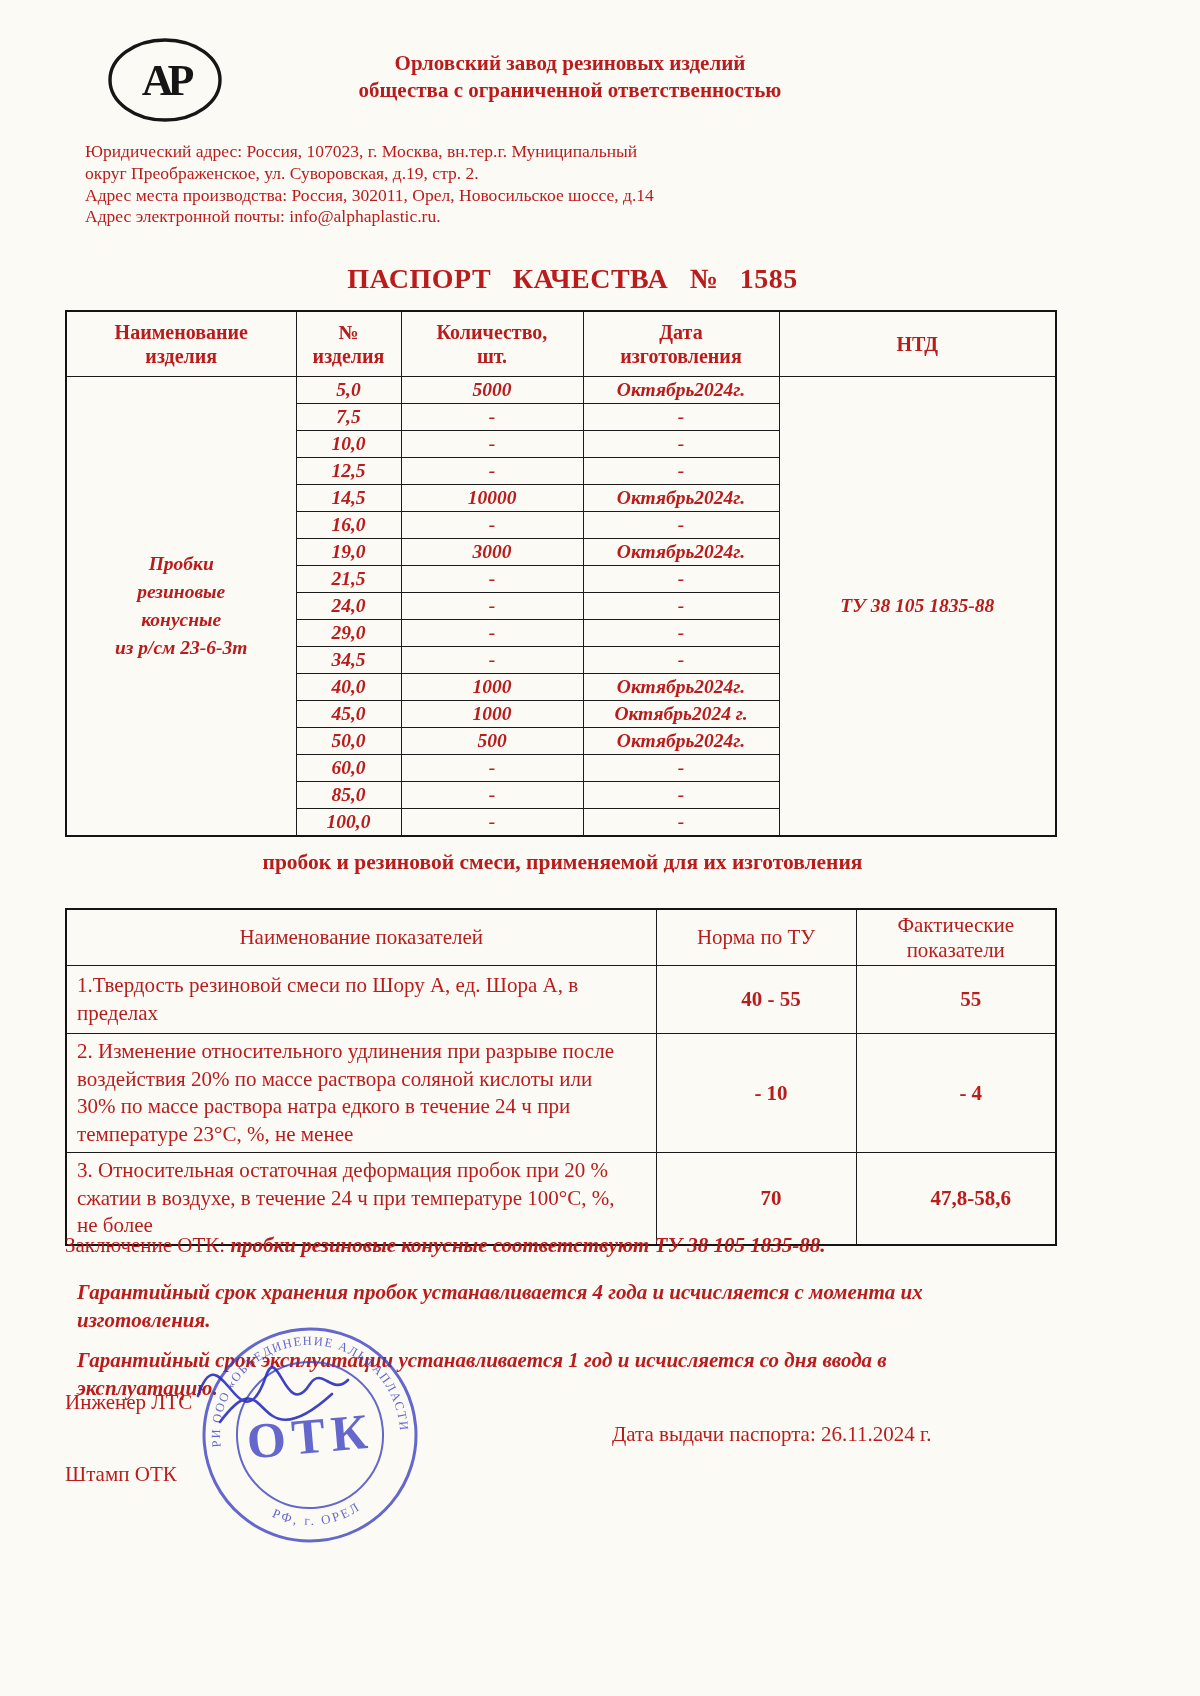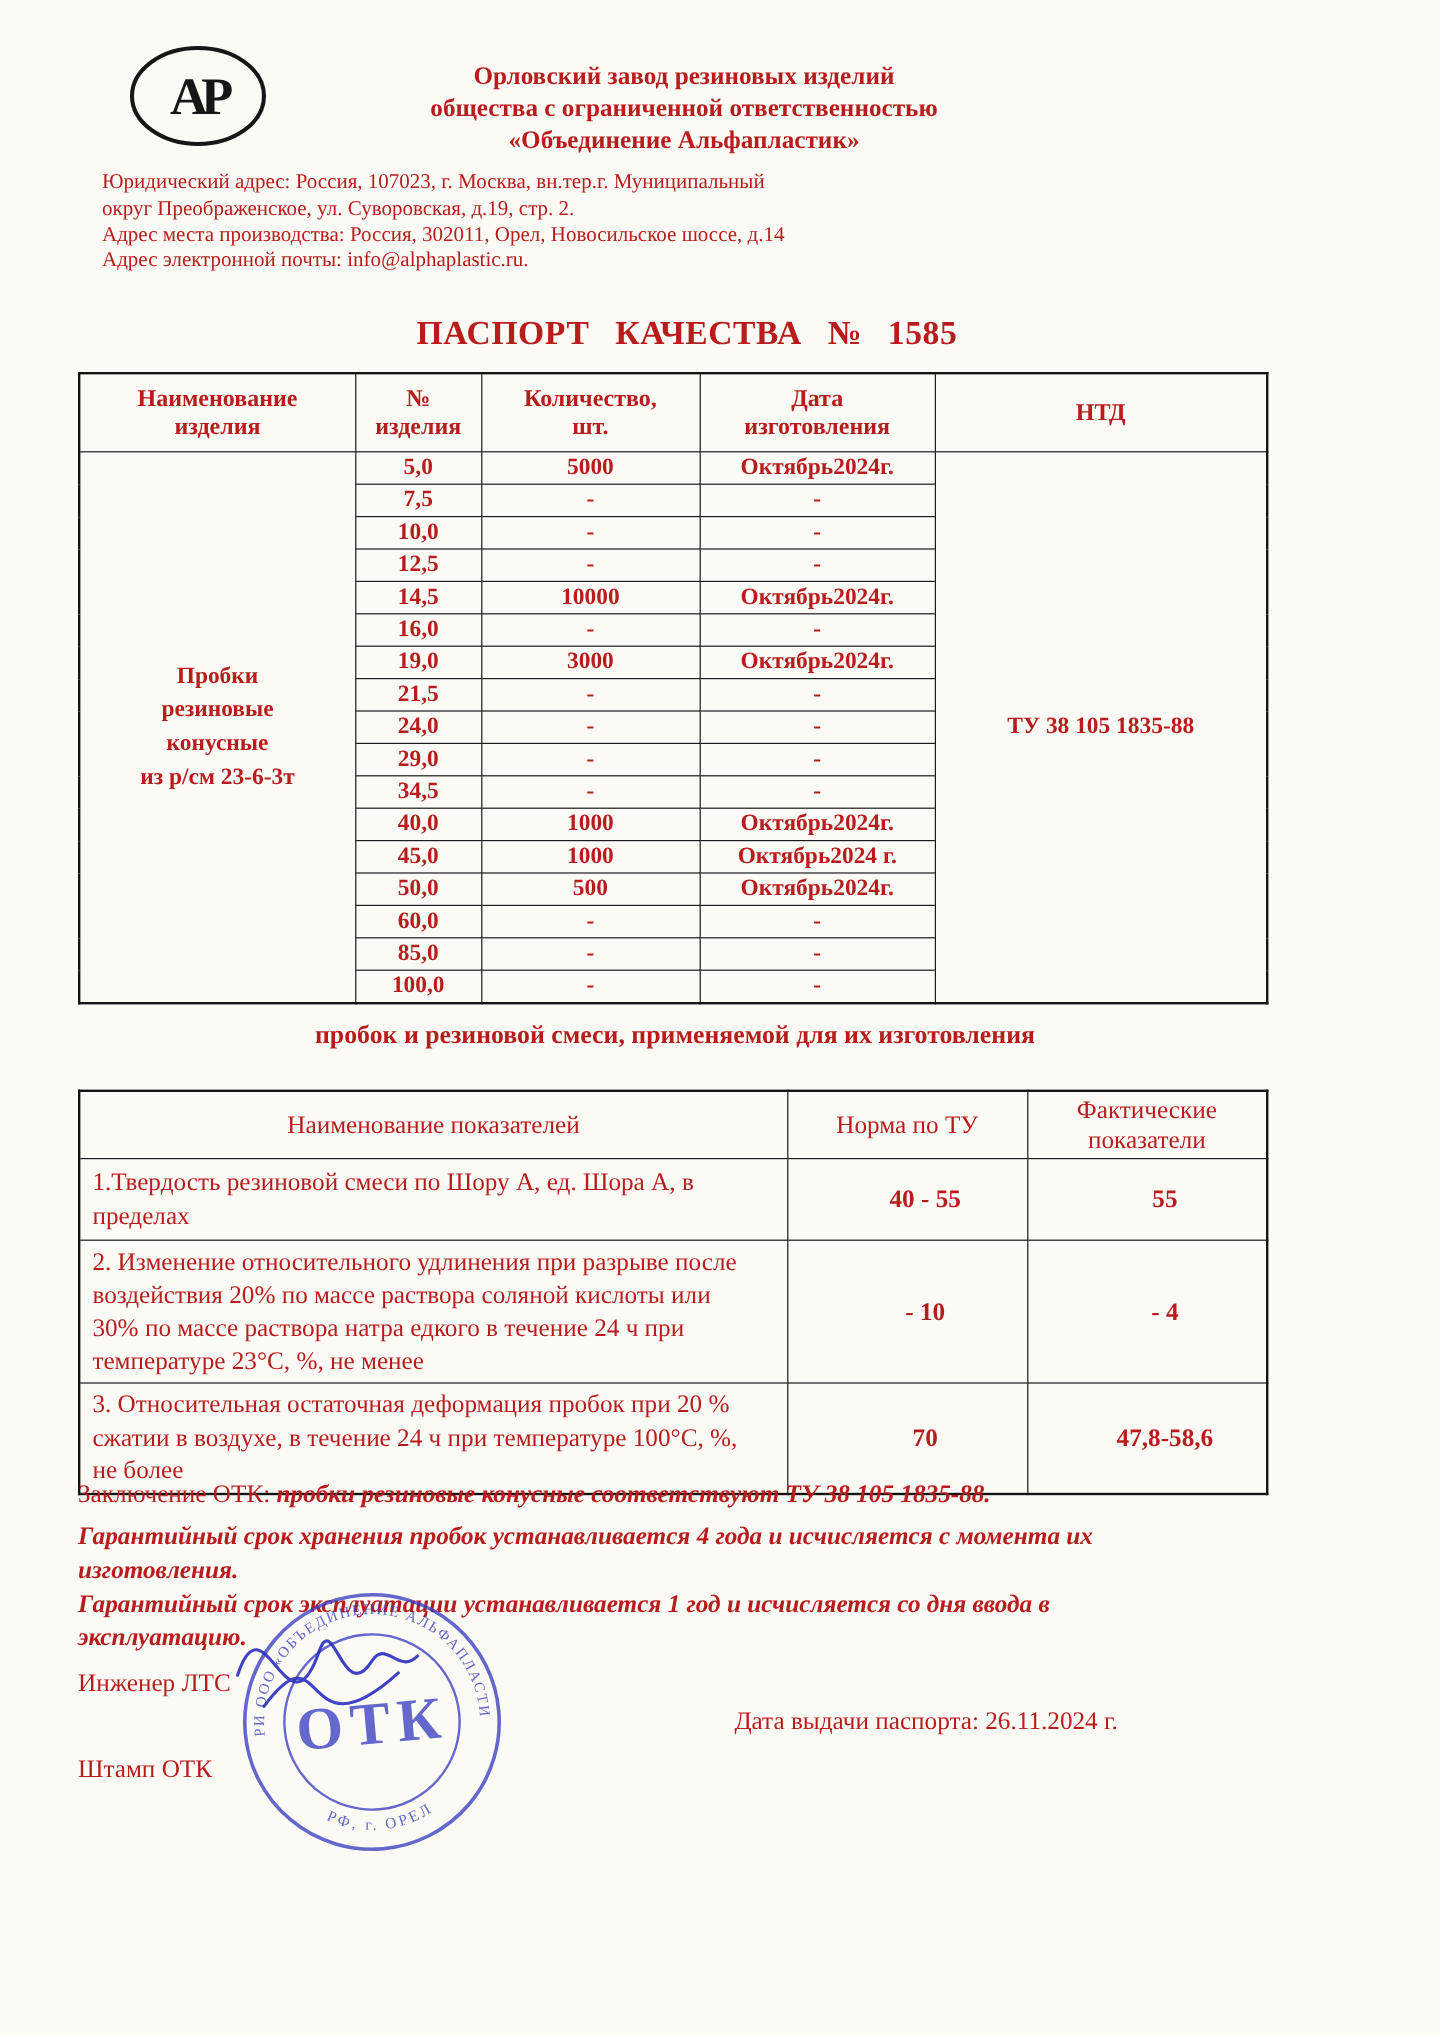"«Объединение Альфапластик»" div { html: <div>«Объединение Альфапластик»</div> -> none }
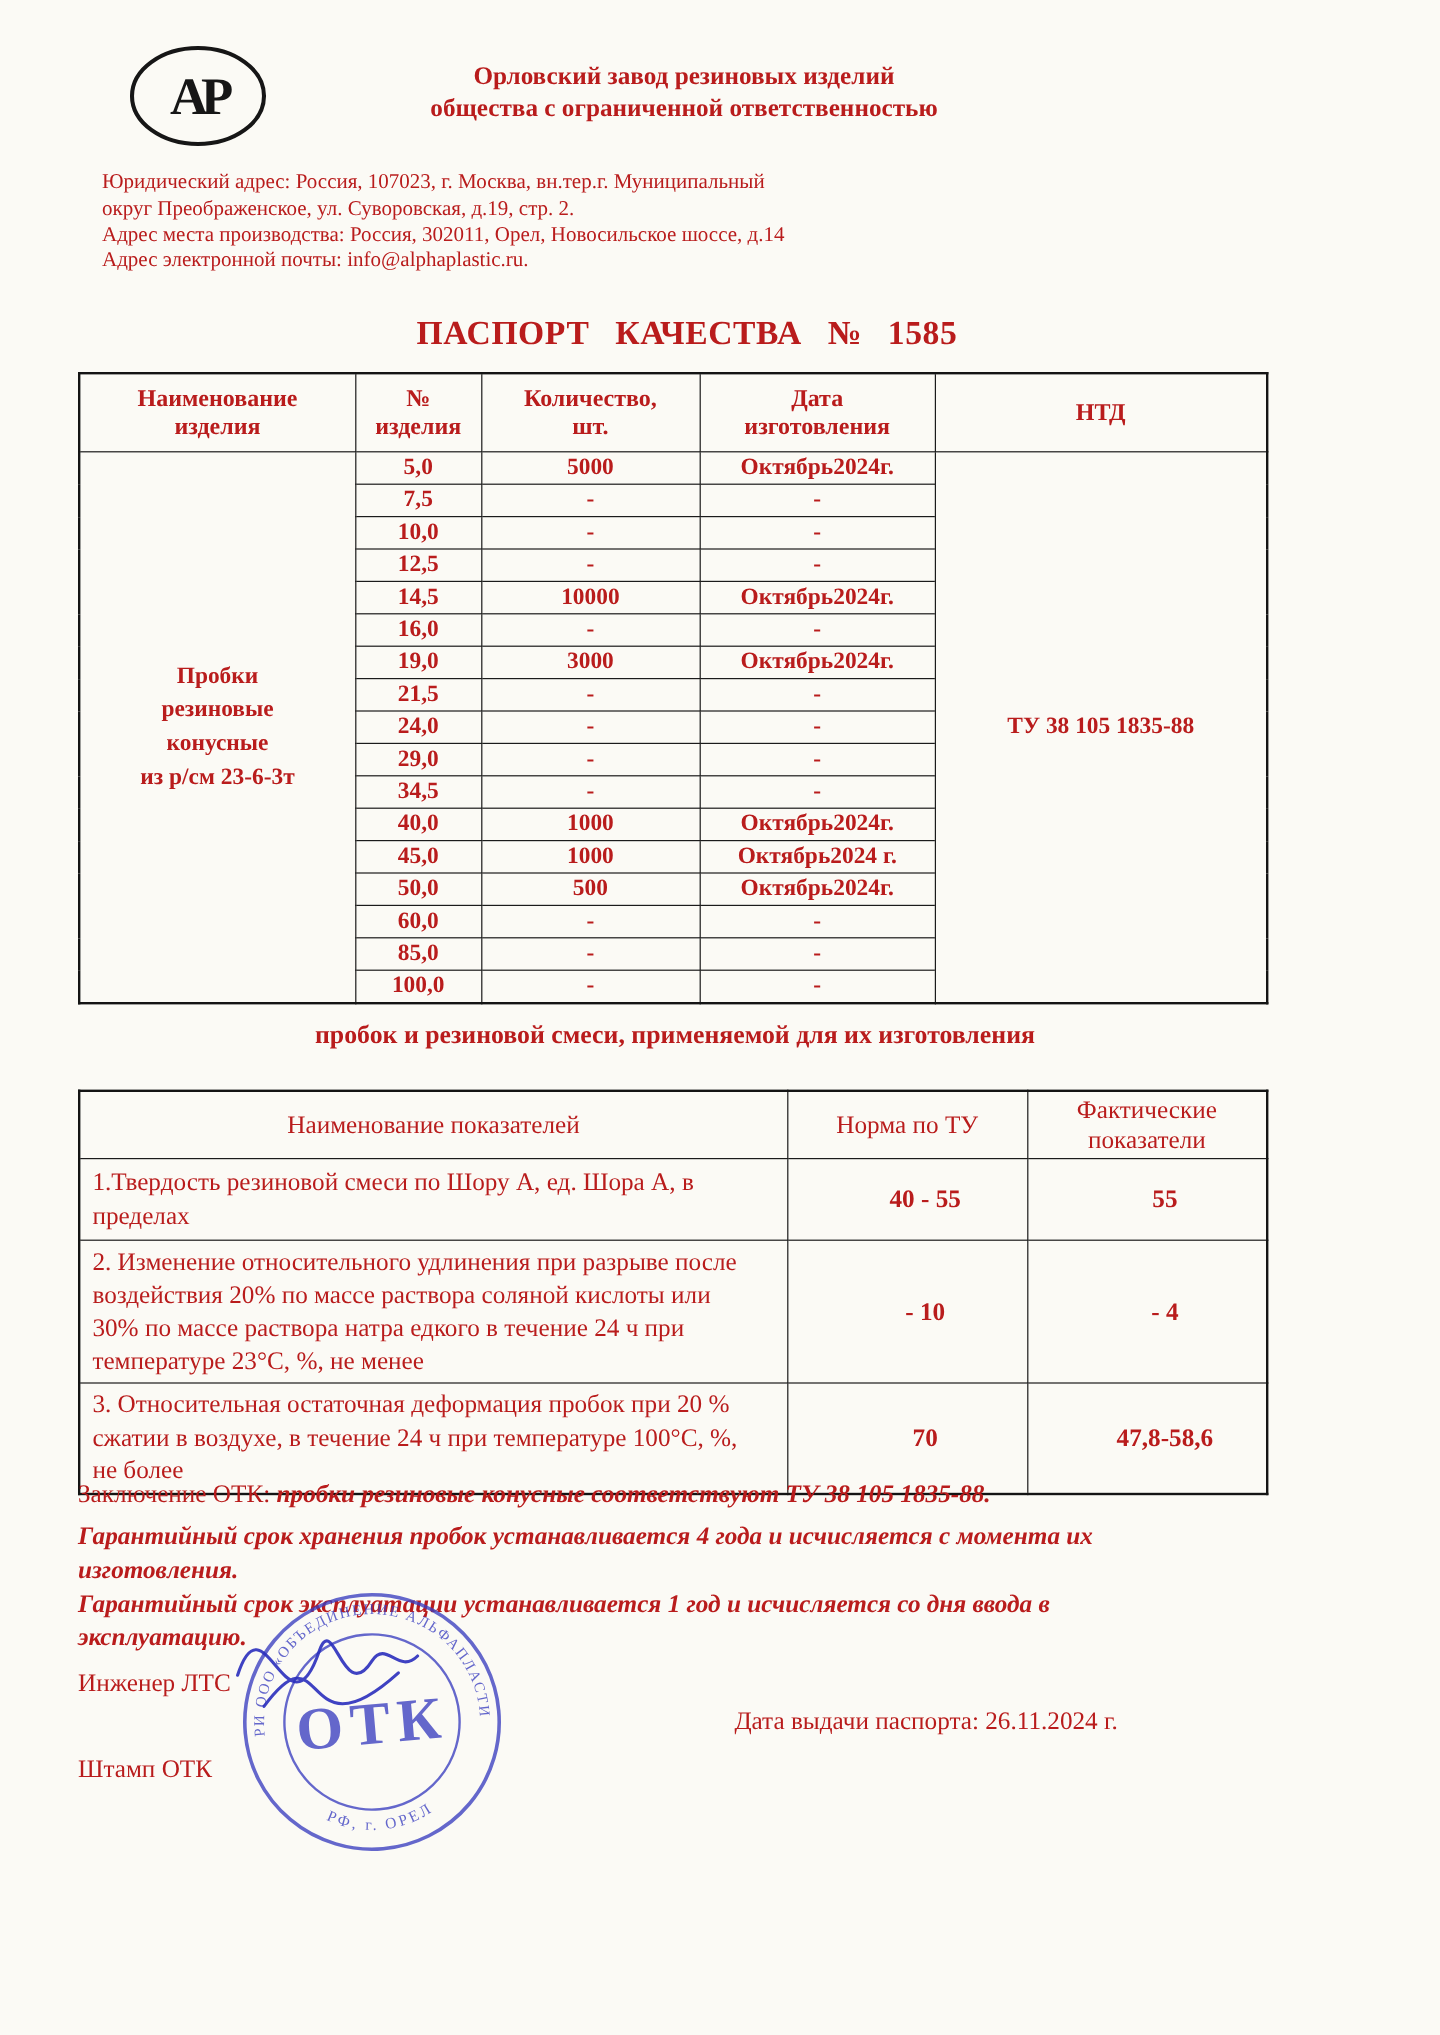"5,0" .products-table tbody td { font-style: none -> italic }
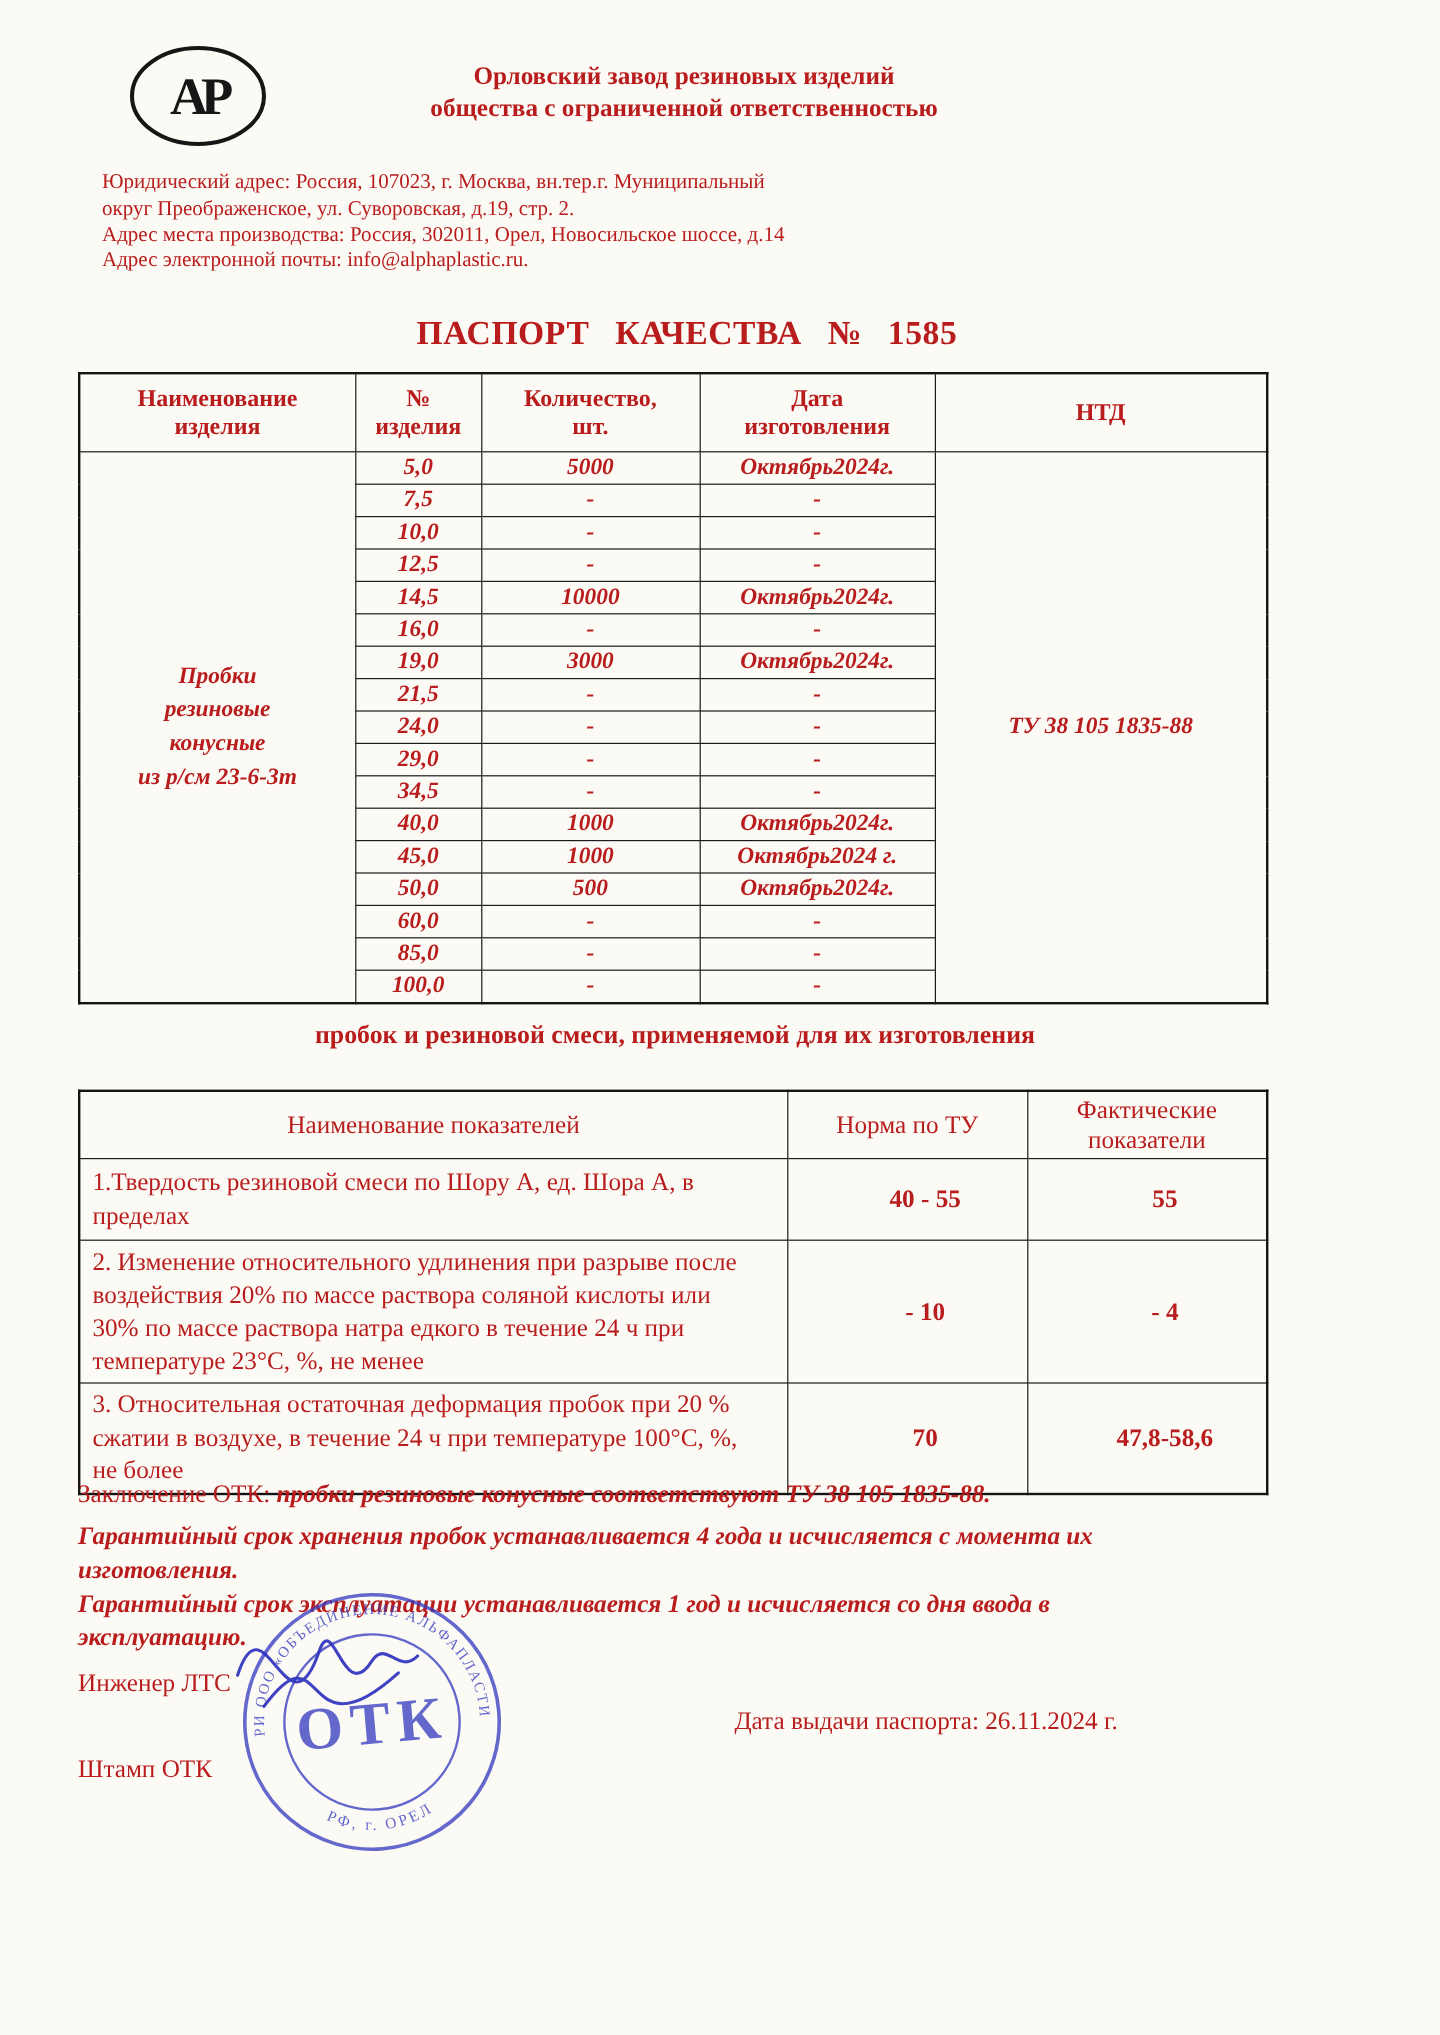"Гарантийный срок хранения пробок" .warranty p { margin: 0 -> 12px }
